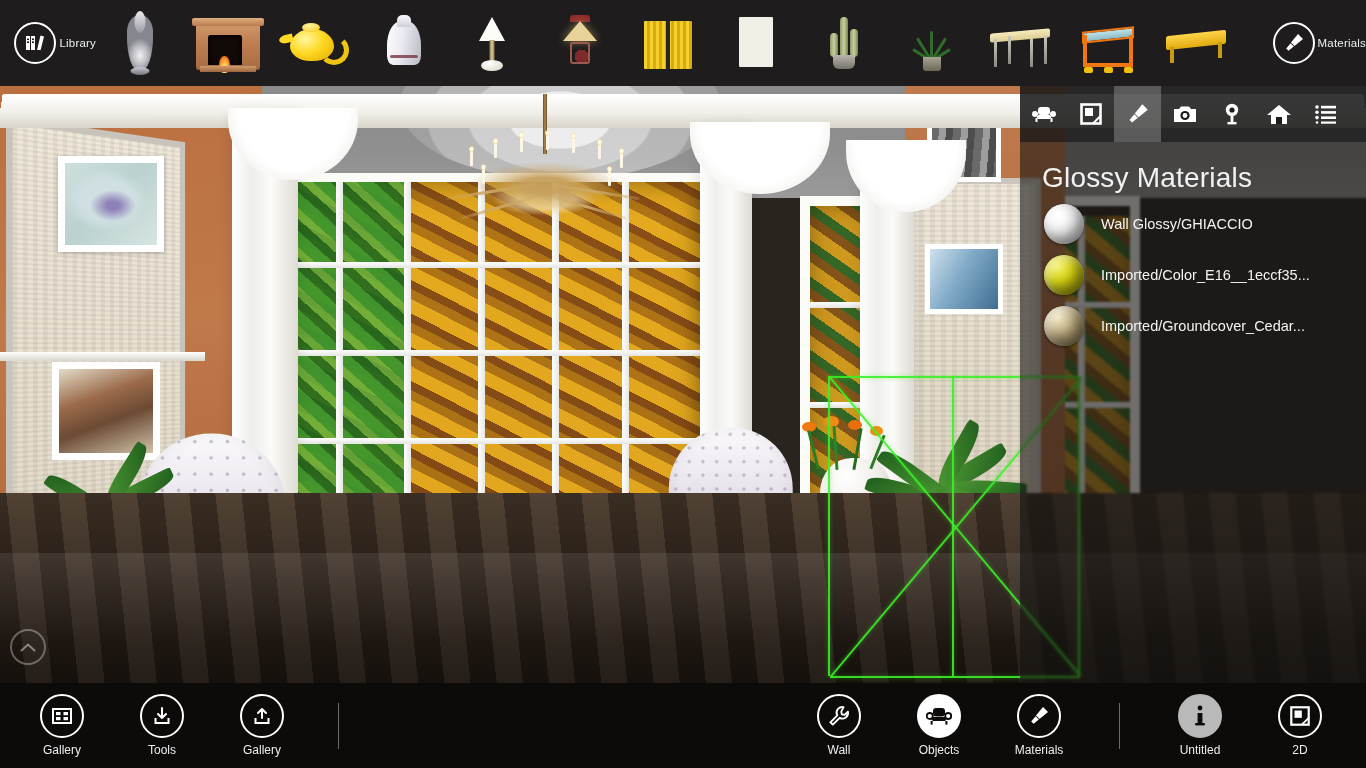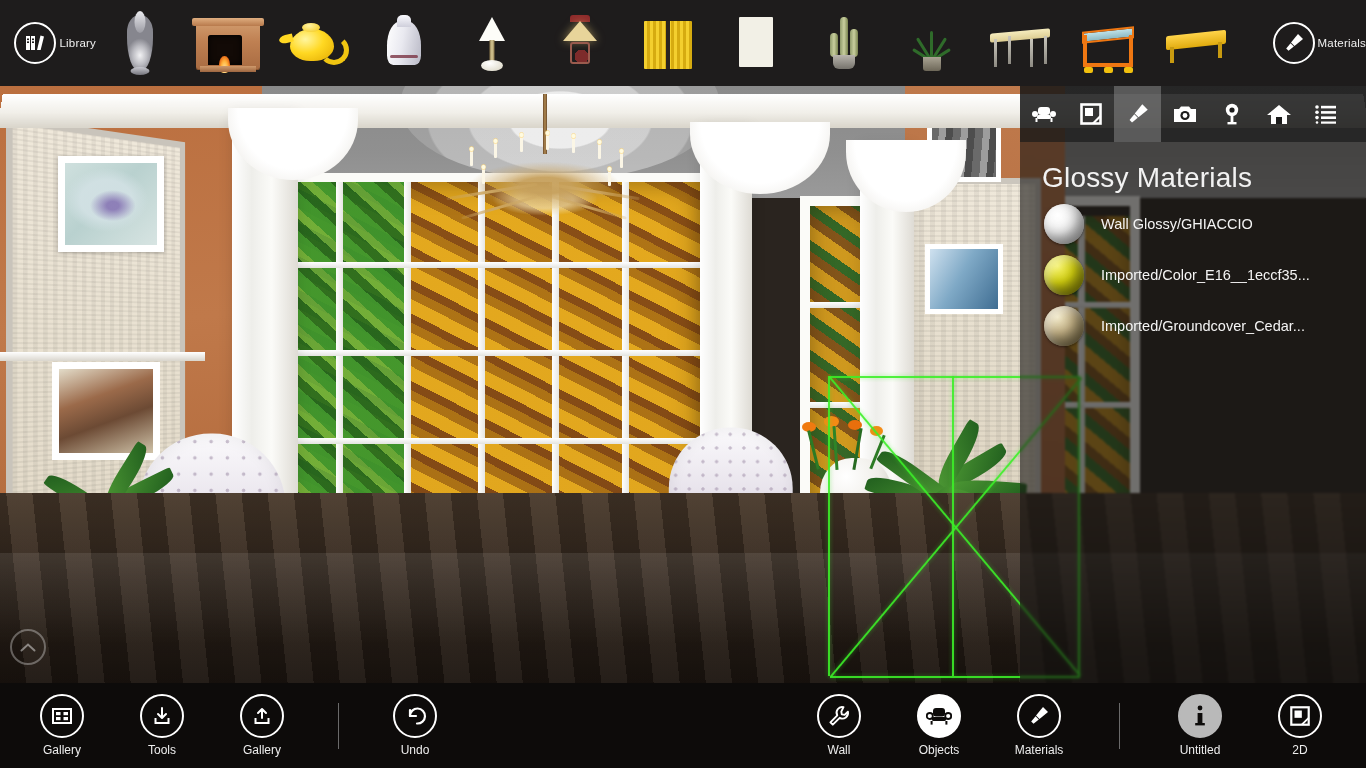"Undo" div.bb { html: <div> <div> <svg> <path></path> <path></path> </svg> </div> <div>Undo</div> </div> -> none }
